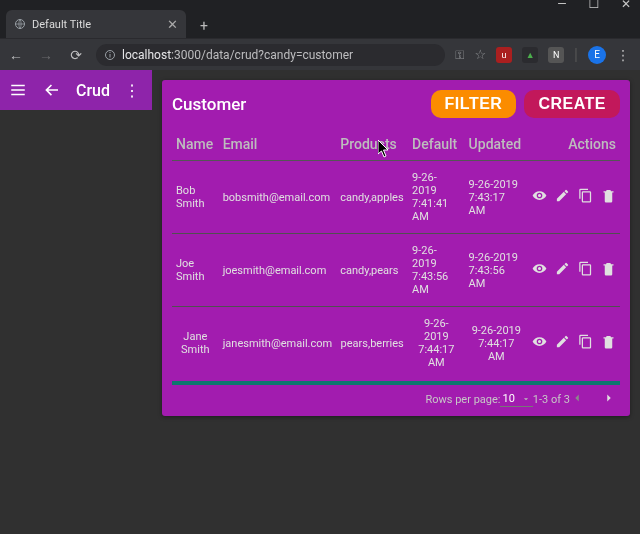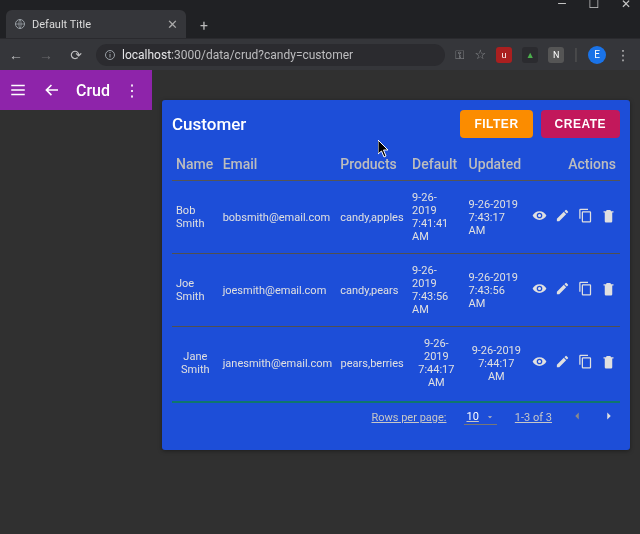"Customer" .card { background: #1d4ed8 -> #a21caf; margin-top: 20px -> none; padding: 10px 10px 20px 10px -> 10px 10px 4px 10px }
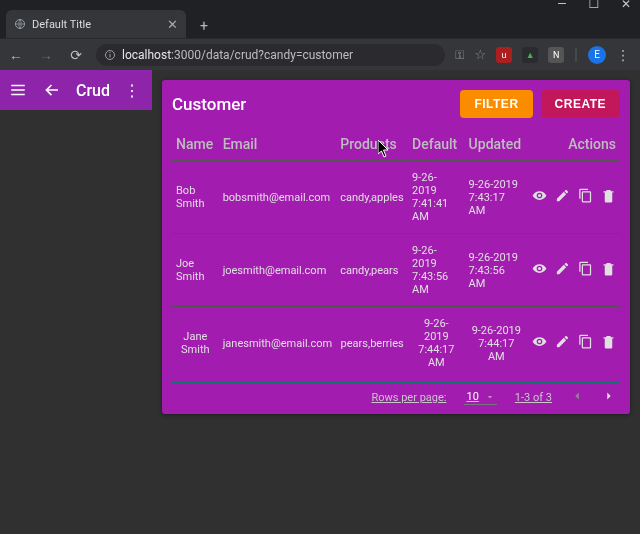"FILTER" .btn { border-radius: 4px -> 10px; font-size: 12px -> 16px }
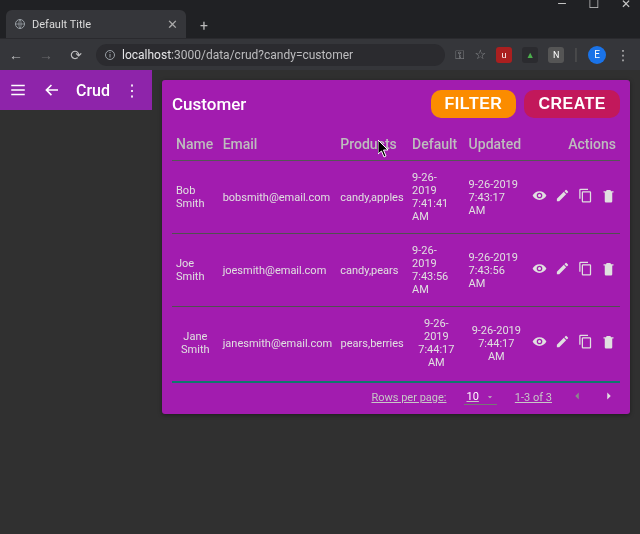"Rows per page:" .table-footer { border-top: 2px solid #0f766e -> 4px solid #0f766e; gap: 18px -> 0; text-decoration: underline -> none }
